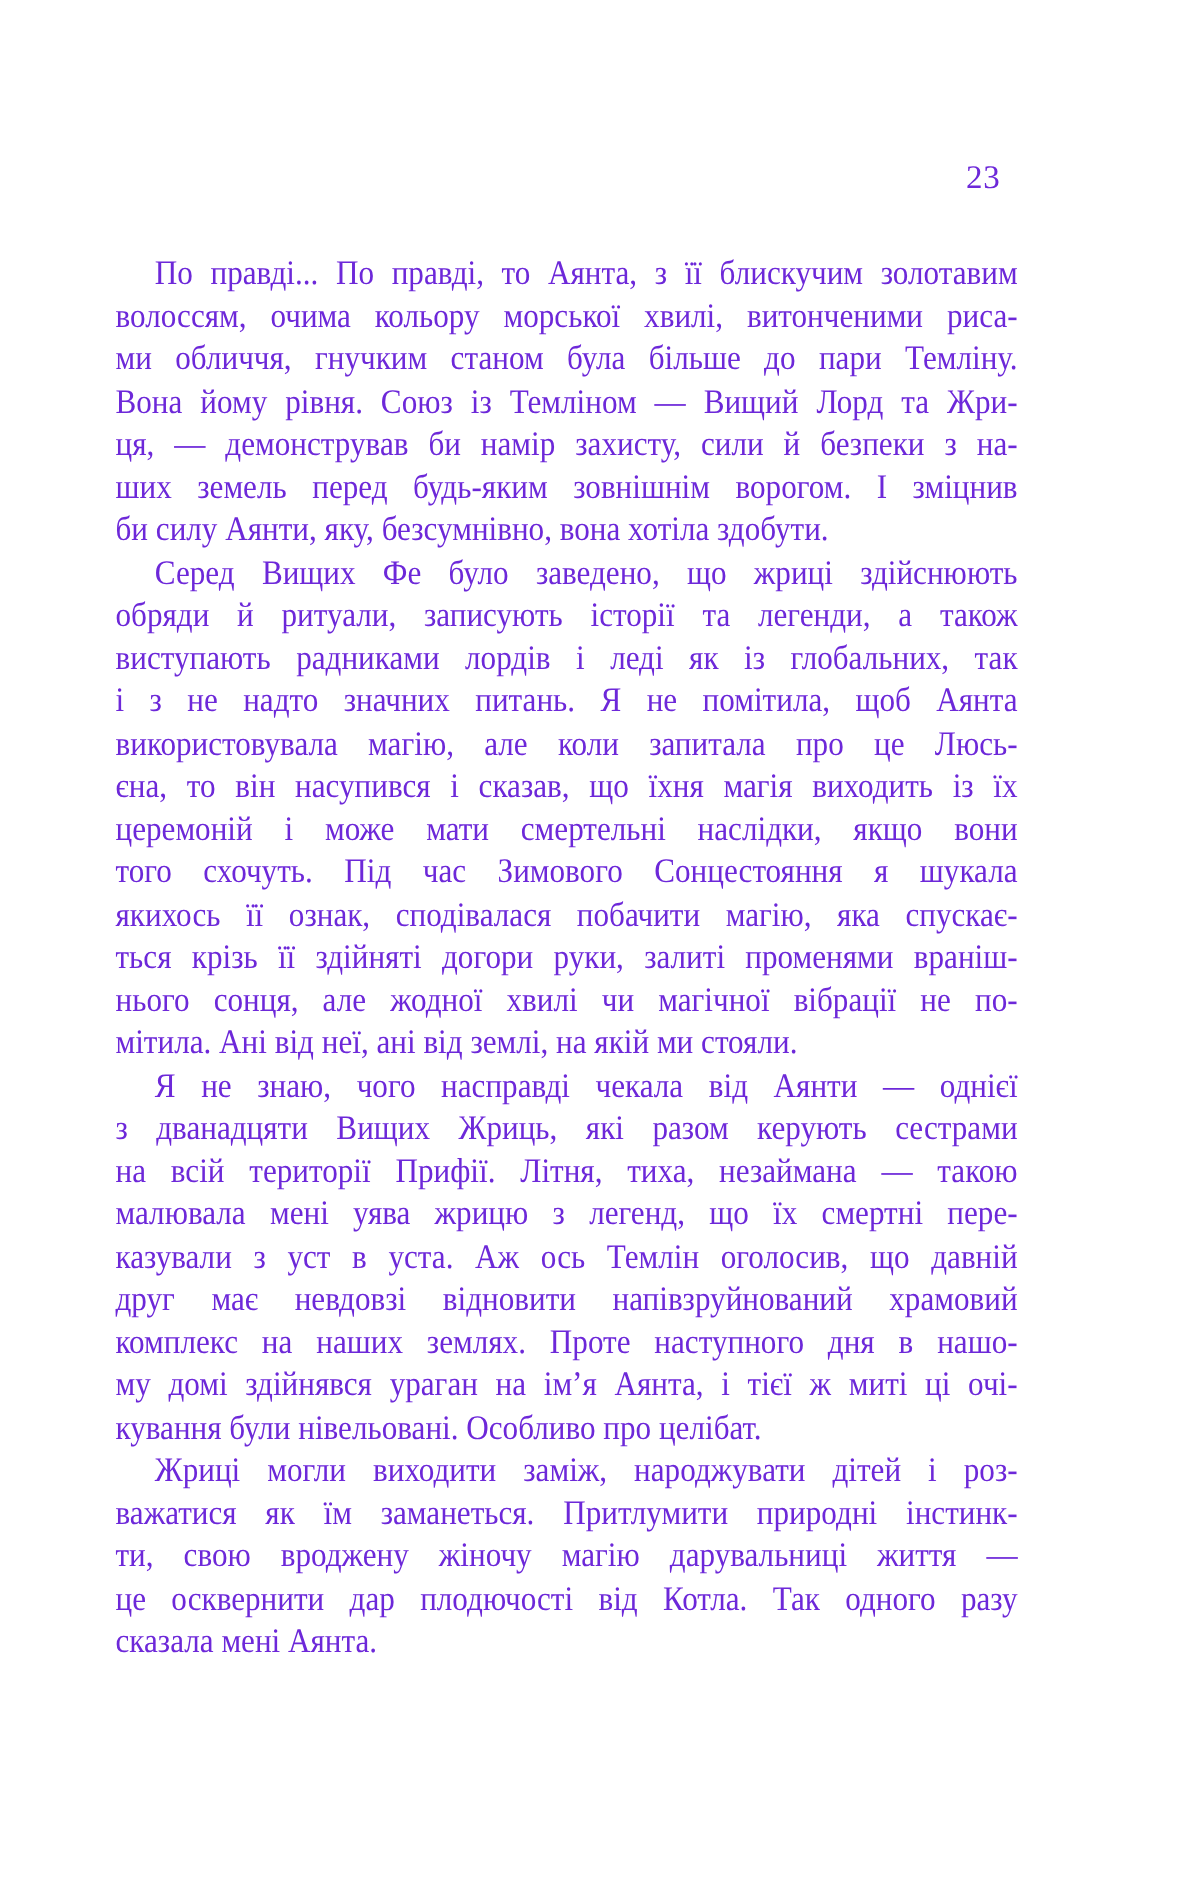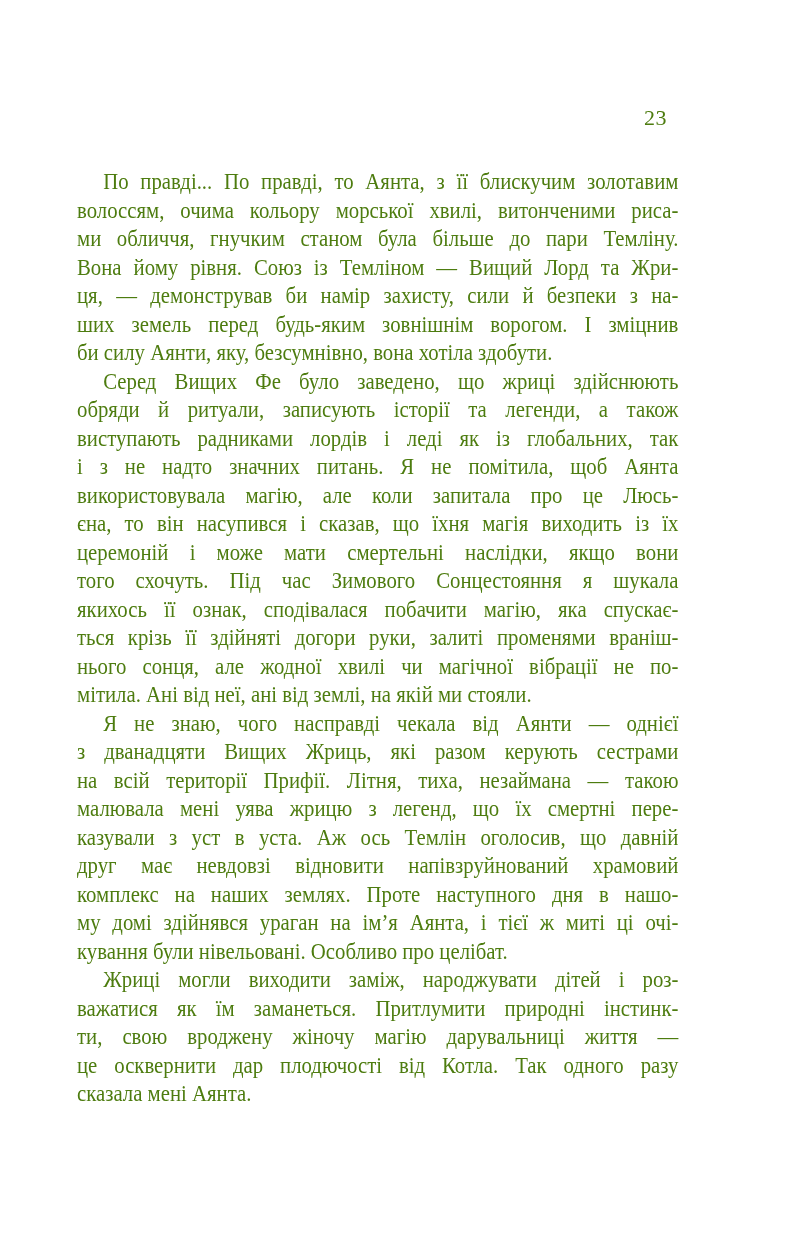"23" div.page { color: #4d7c0f -> #6d28d9 }
